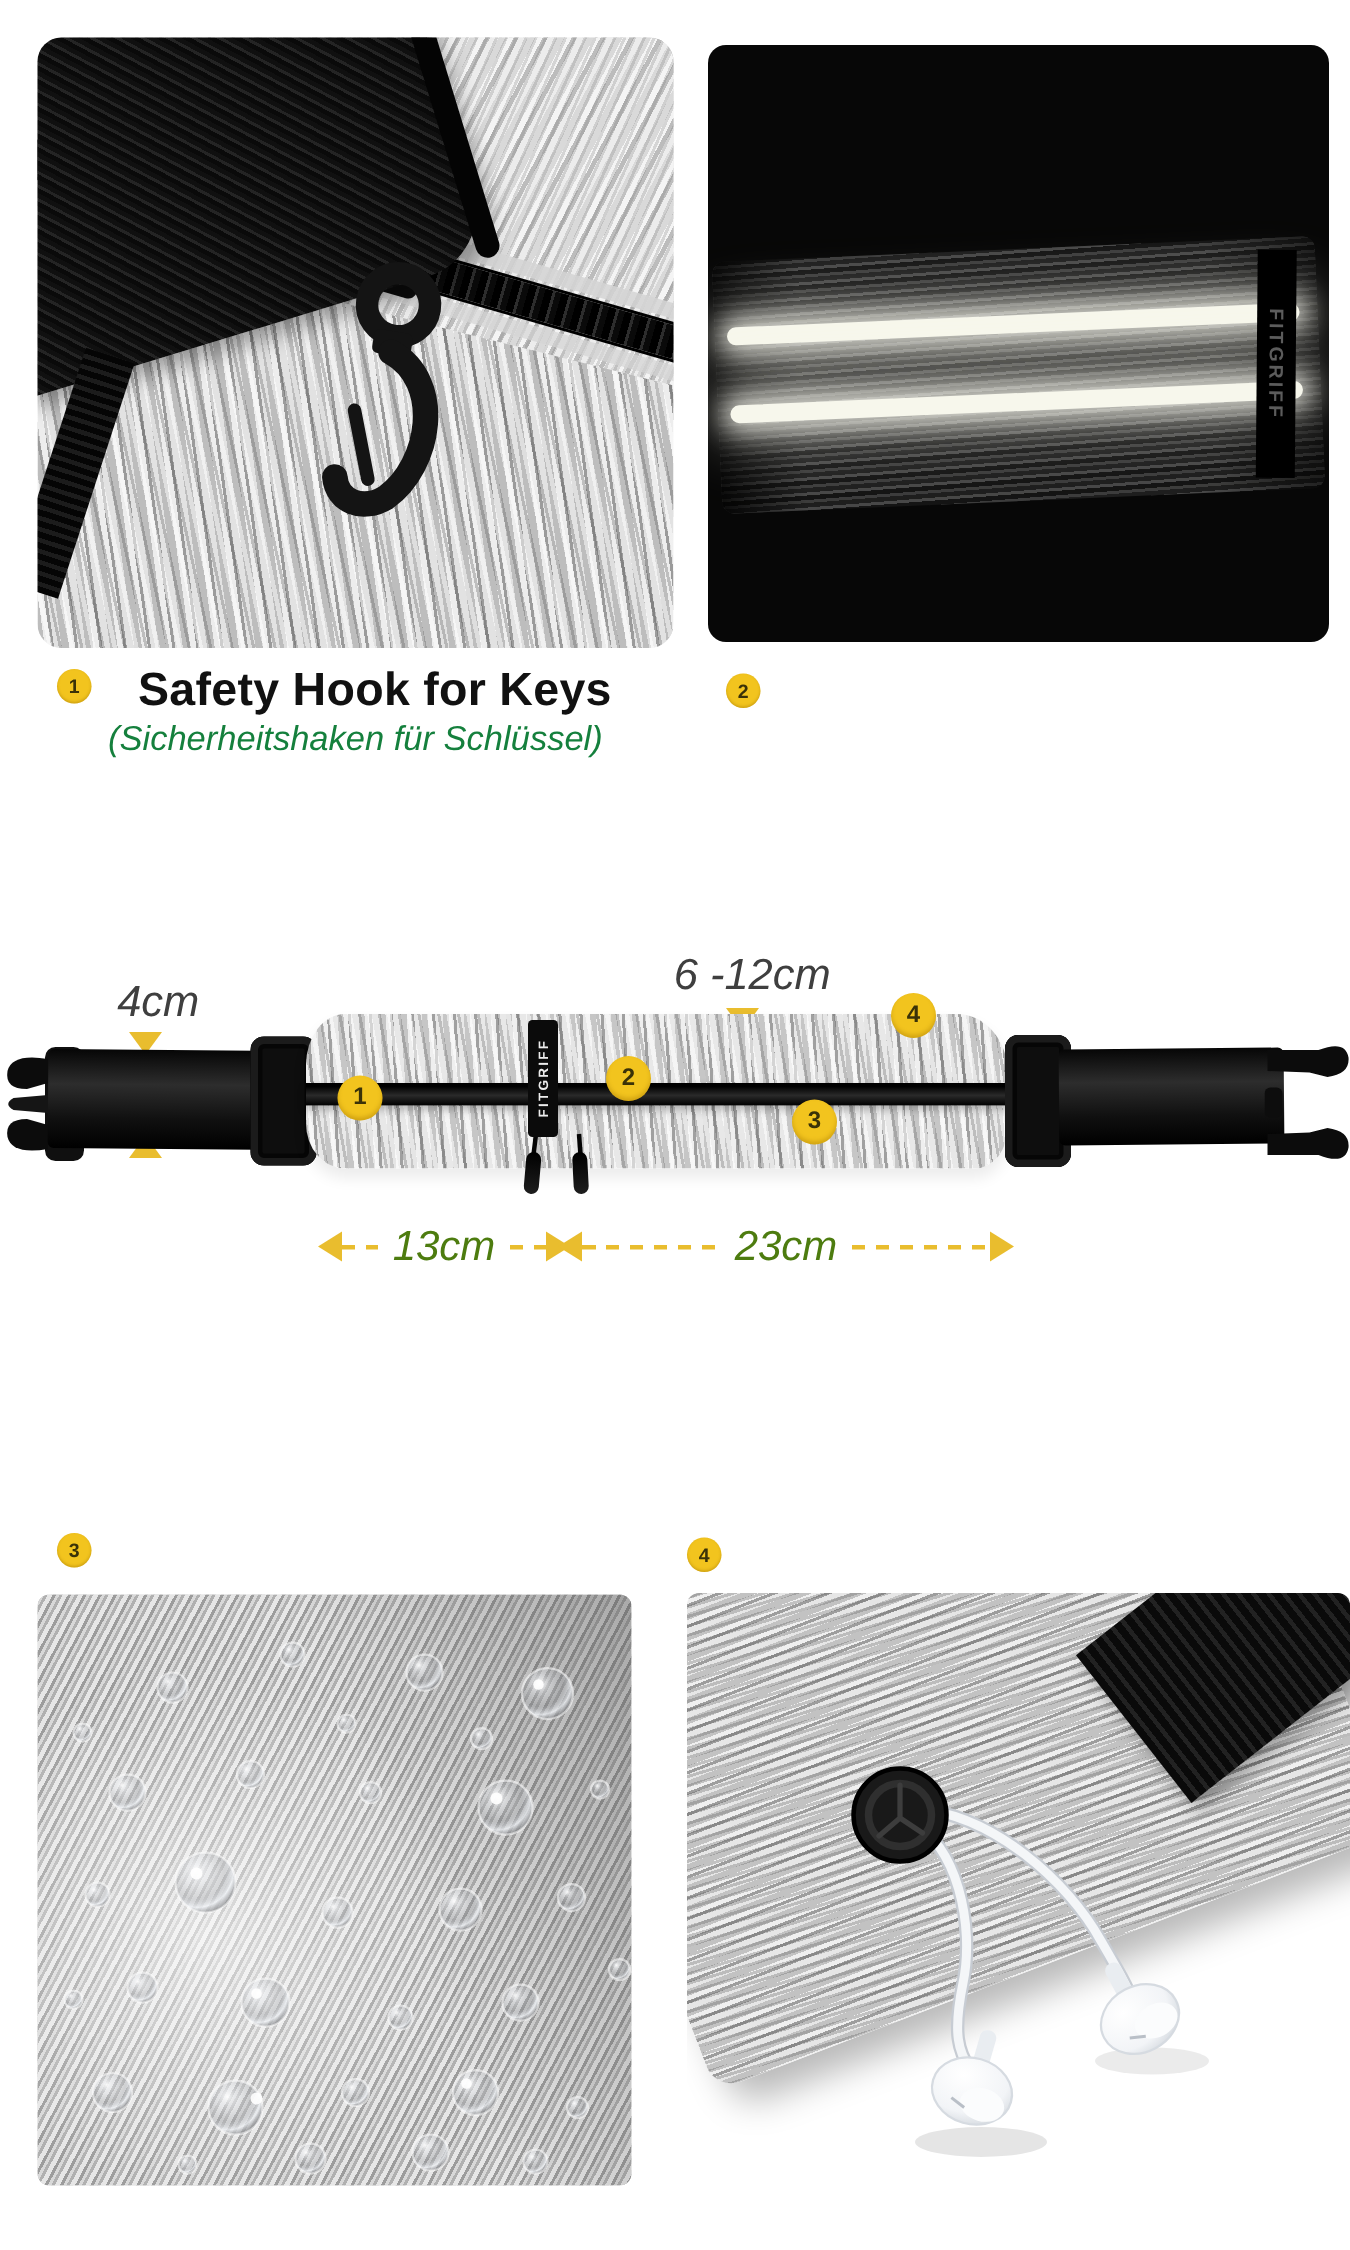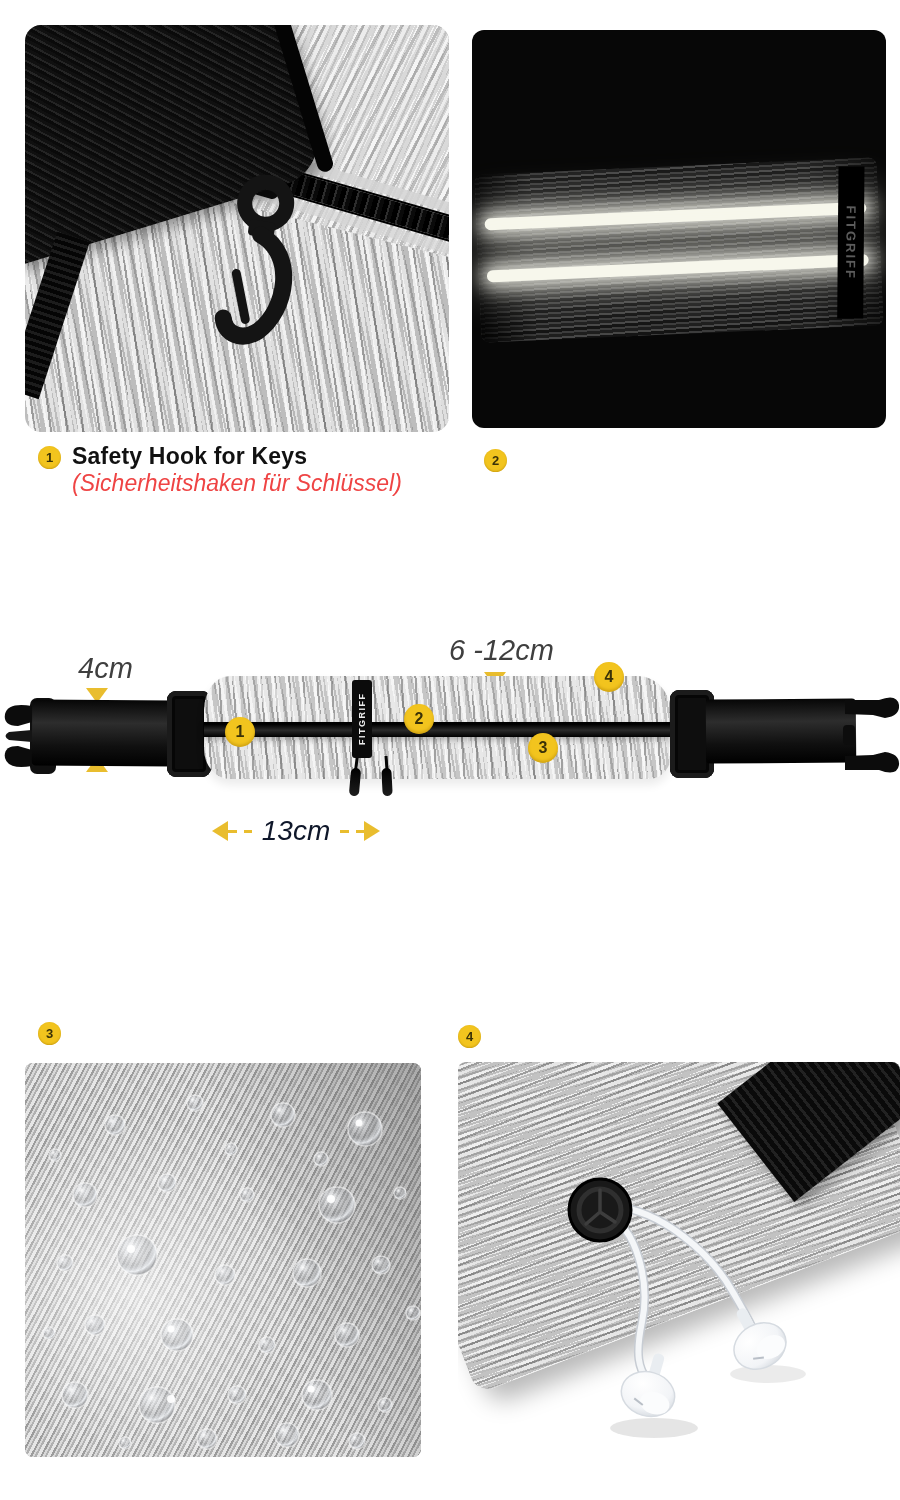"Safety Hook for Keys" .ftitle { font-size: 23px -> 31px; margin-left: none -> 20px }
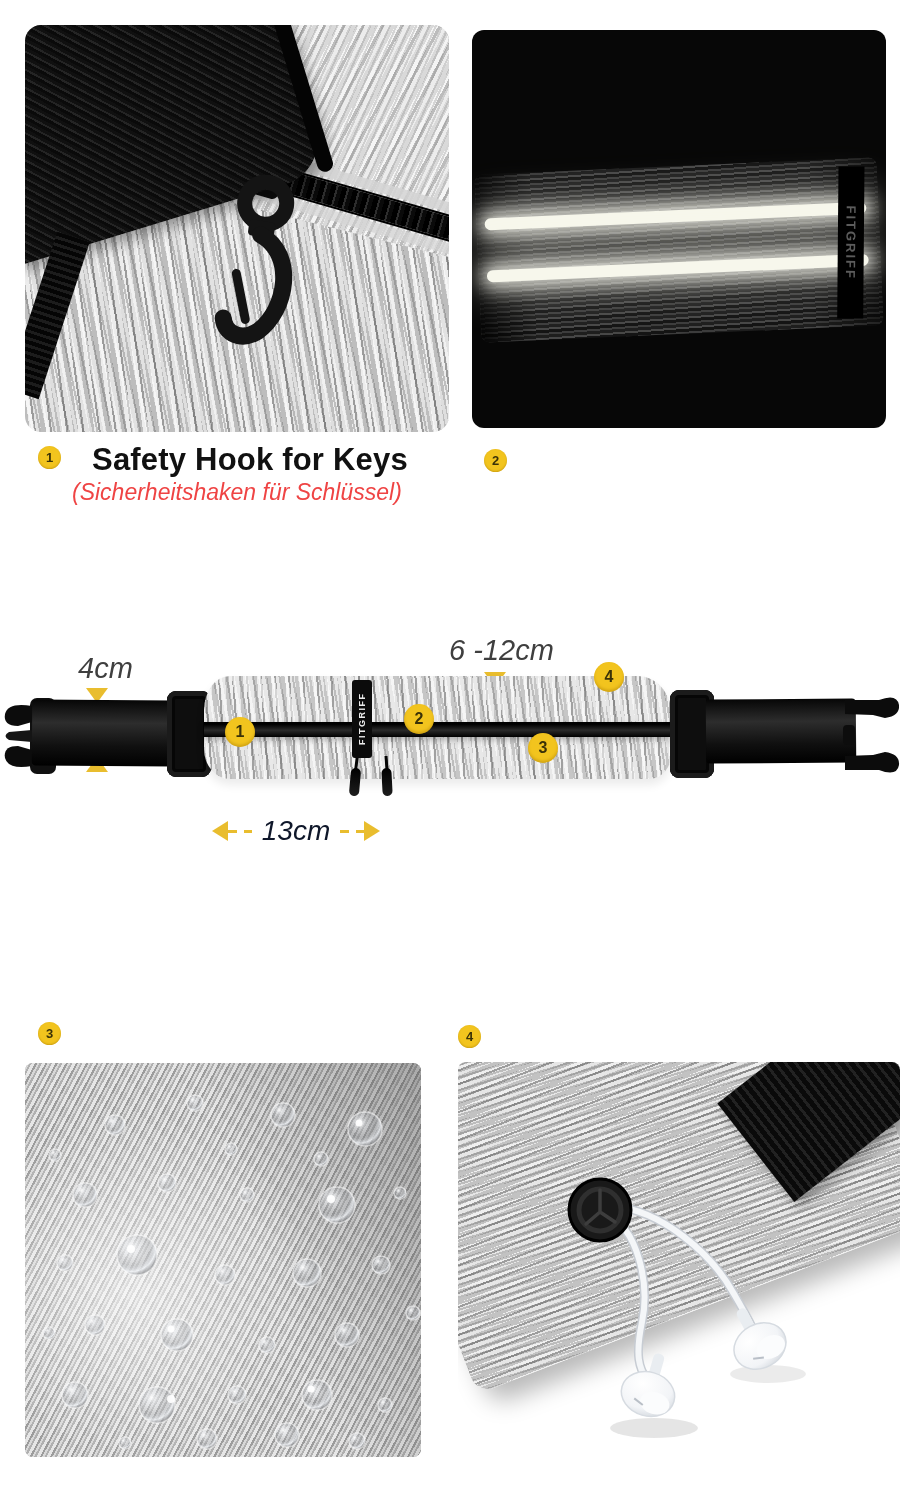"(Sicherheitshaken für Schlüssel)" .fsub { color: #ef4444 -> #15803d }
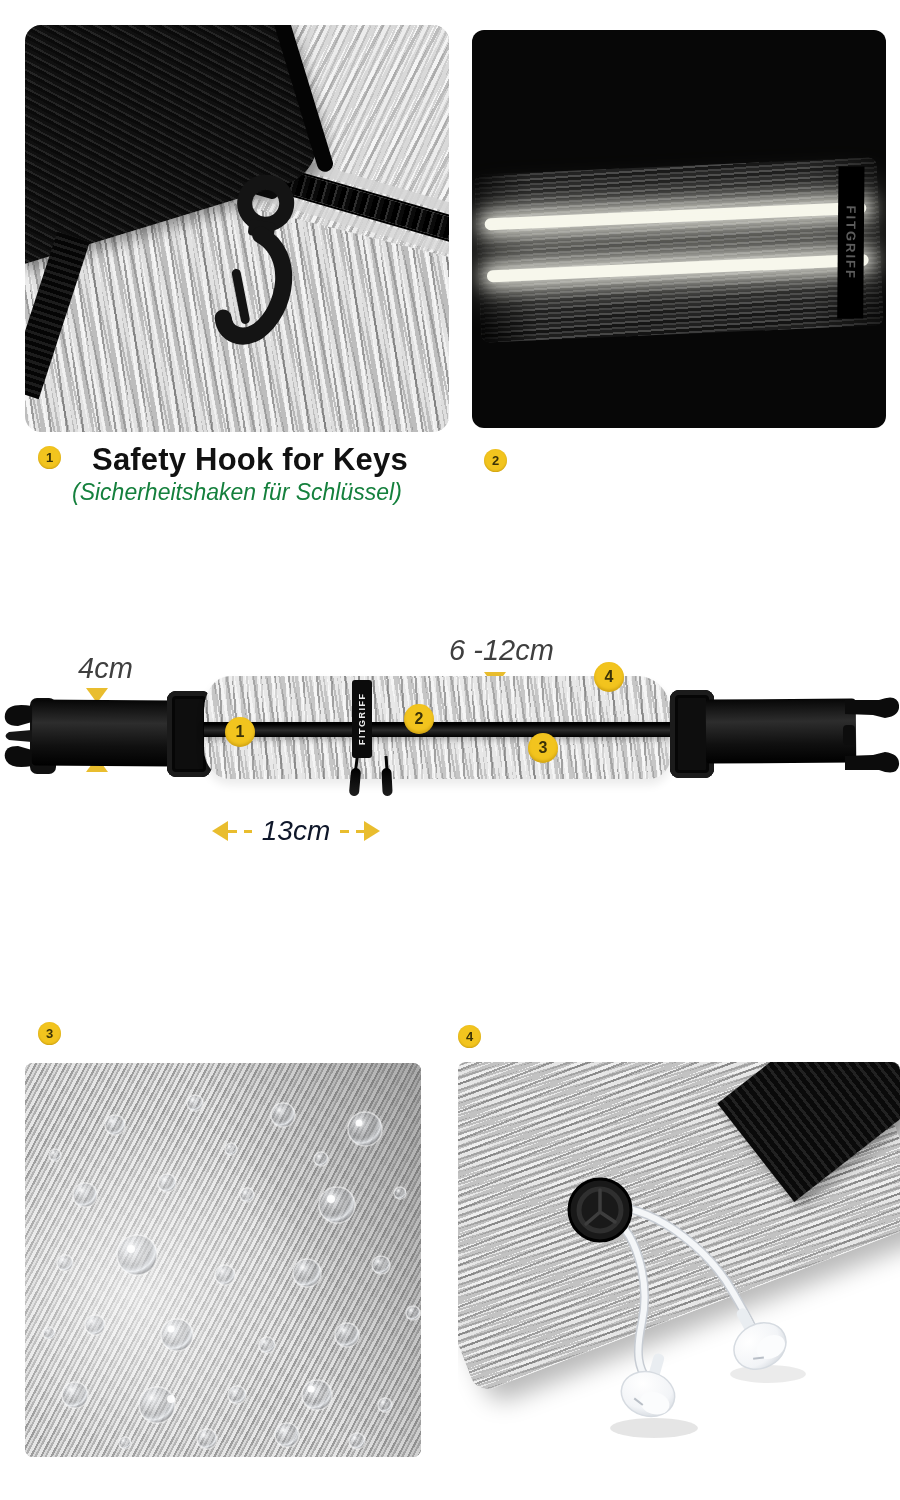"13cm" .hlabel { color: #0f172a -> #4d7c0f }
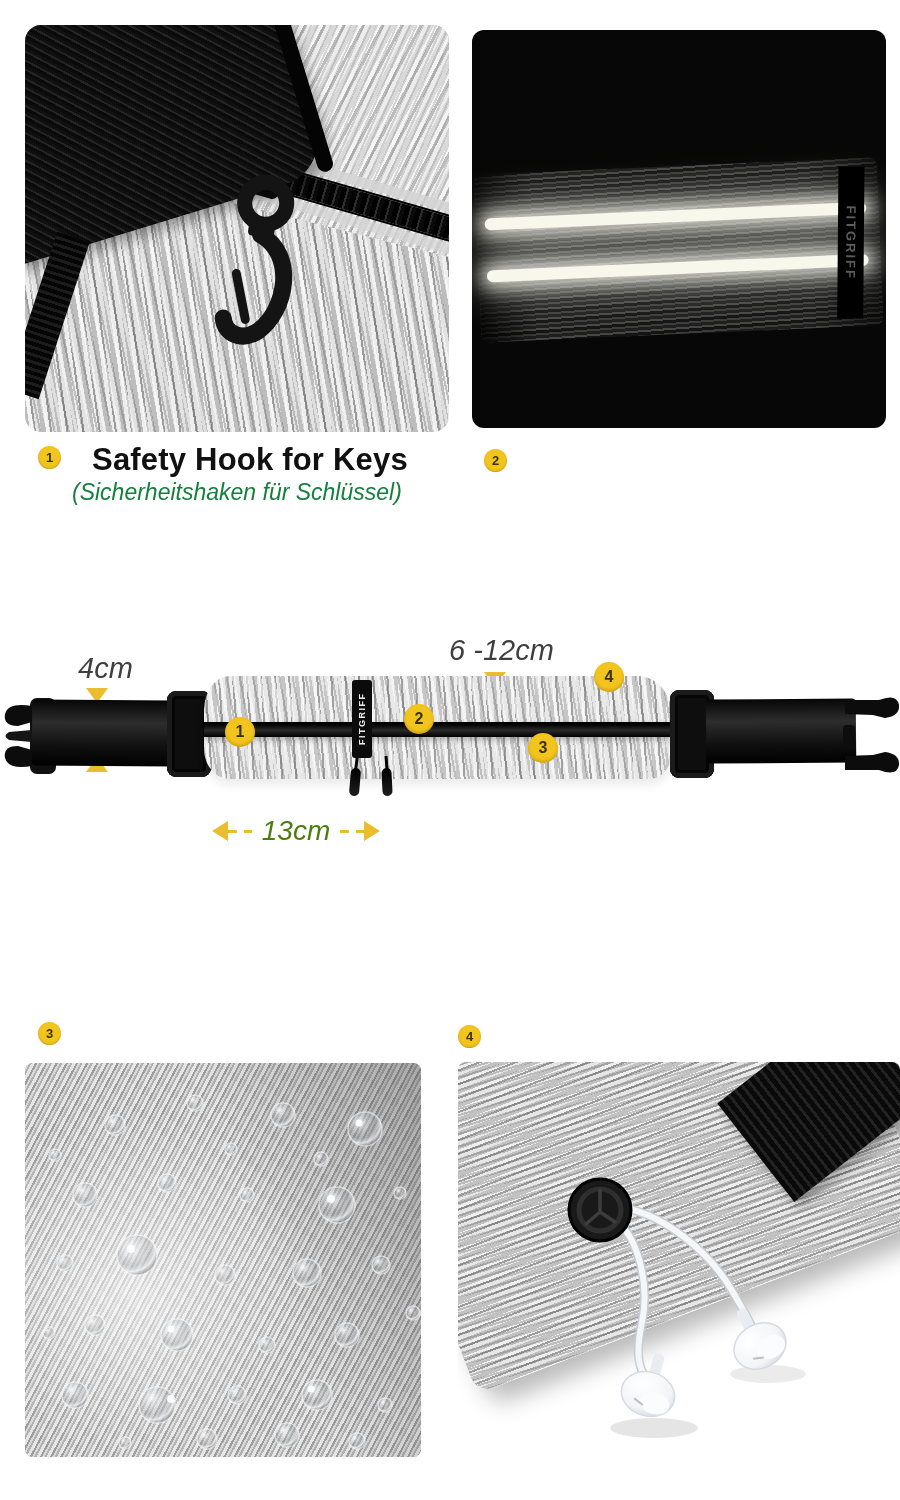"23cm" div.hmeasure { html: none -> <div> <div></div> <div></div> <div>23cm</div> <div></div> <div></div> </div> }
